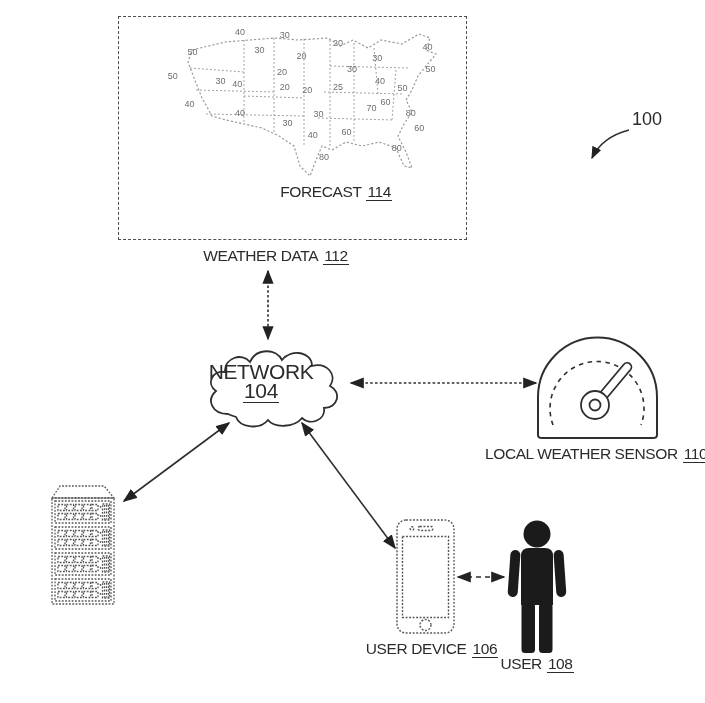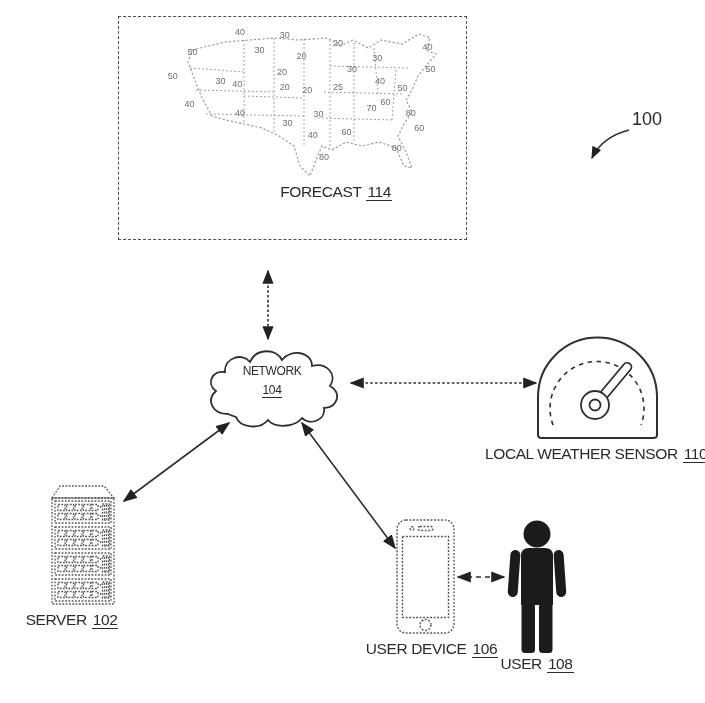"WEATHER DATA 112" div.fig-label { html: none -> <div> <span>WEATHER DATA</span><span>112</span> </div> }
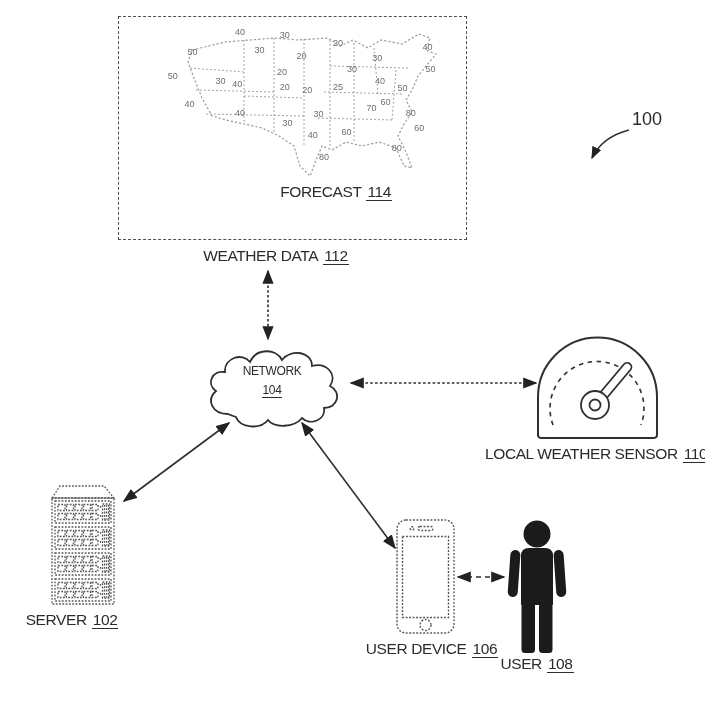"NETWORK" div.fig-label { font-size: 12px -> 21px; left: 207px -> 196px }
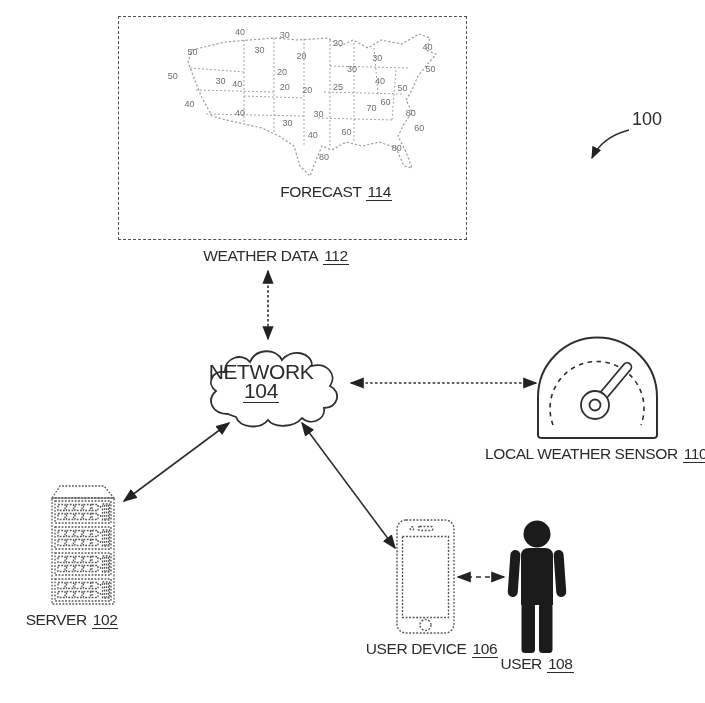"SERVER 102" div.fig-label { html: <div> <span>SERVER</span><span>102</span> </div> -> none }
